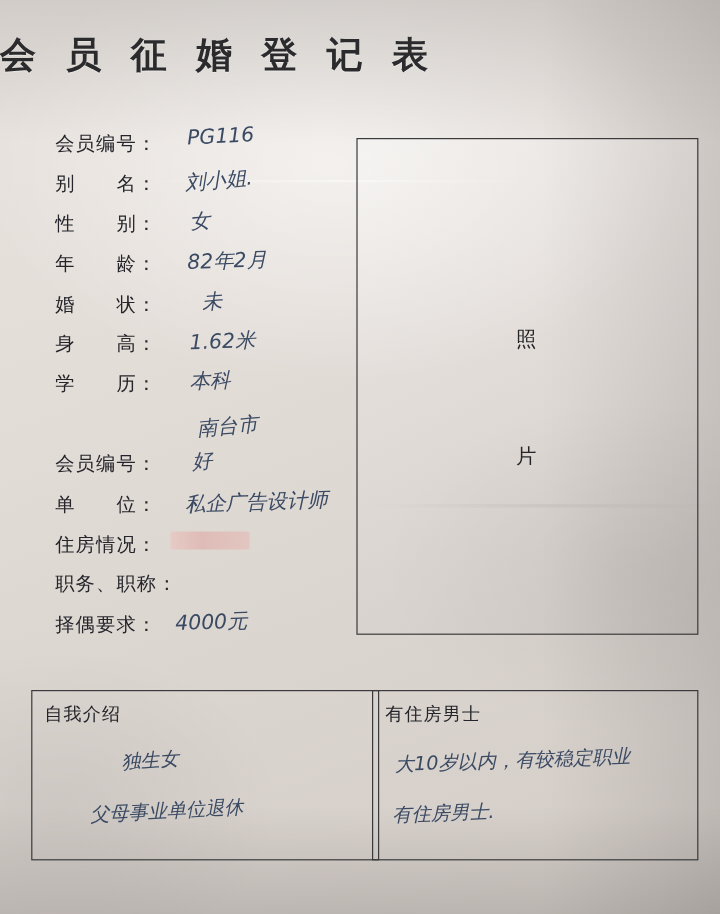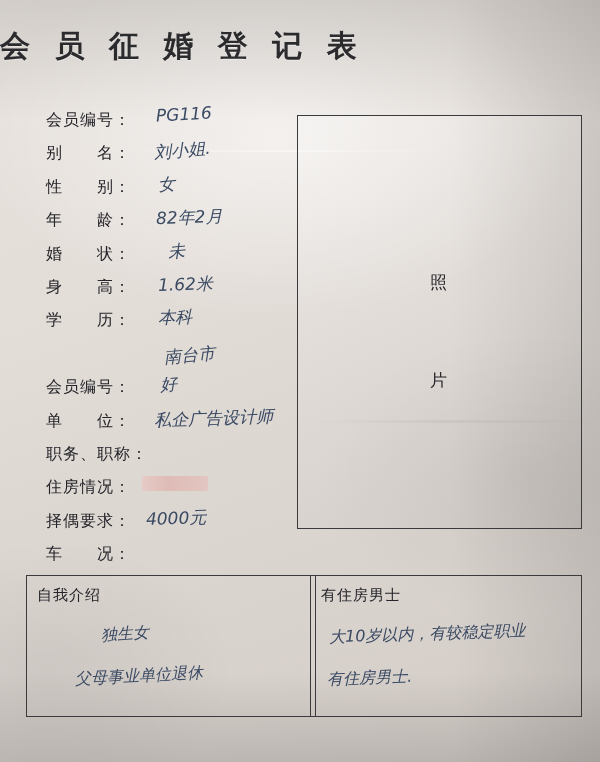"职务、职称：" div.field-row { order: before "住房情况：" -> after "住房情况：" }
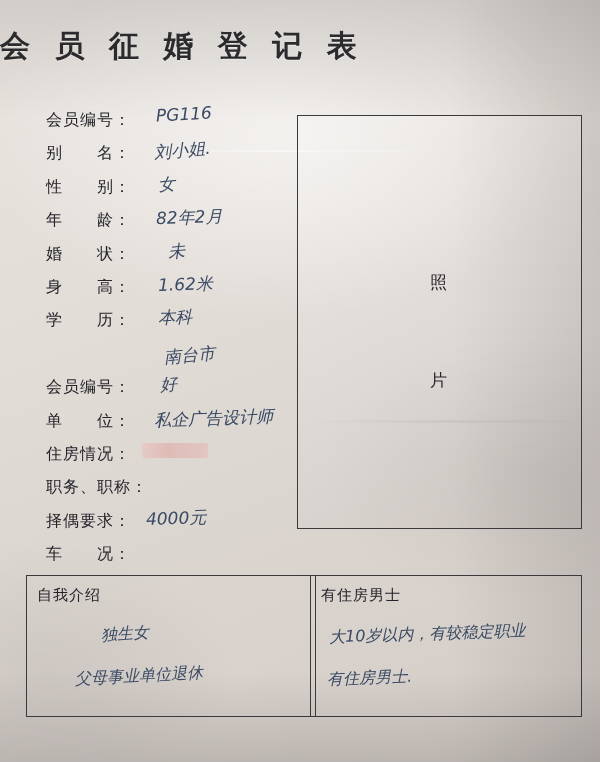"车 况：" div.field-row { html: <div> <span>车 况：</span> <span></span> </div> -> none }
